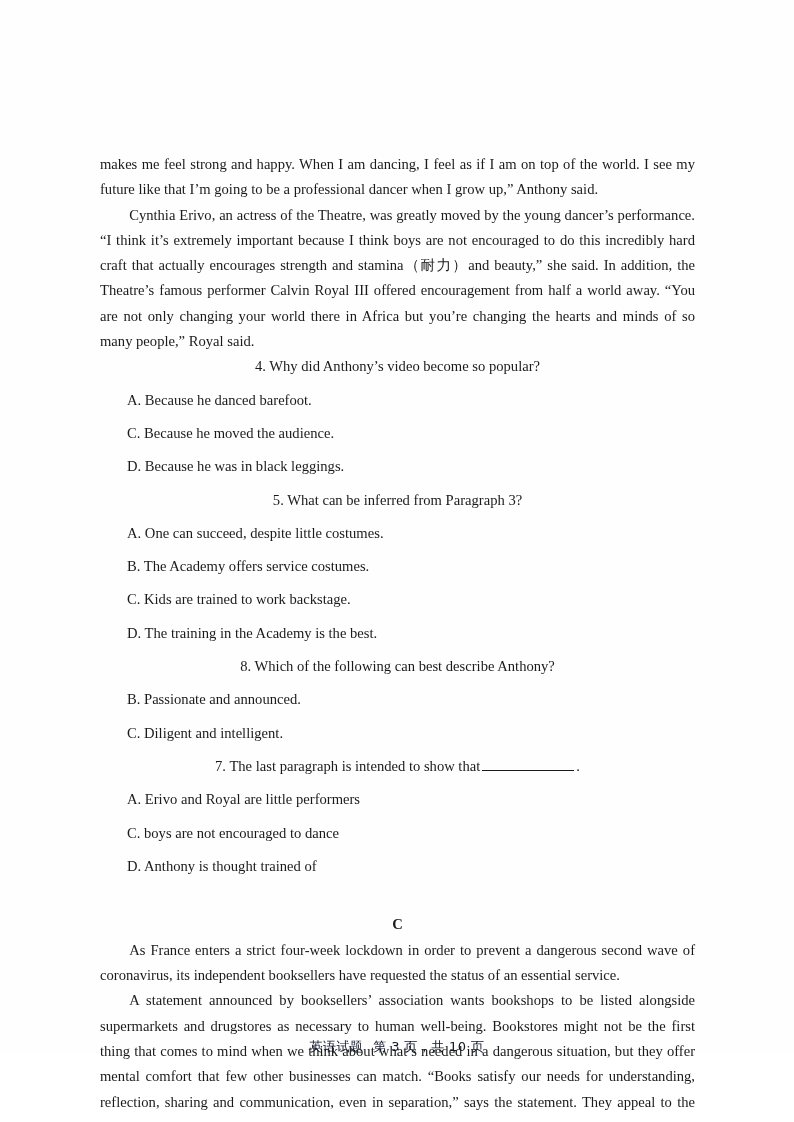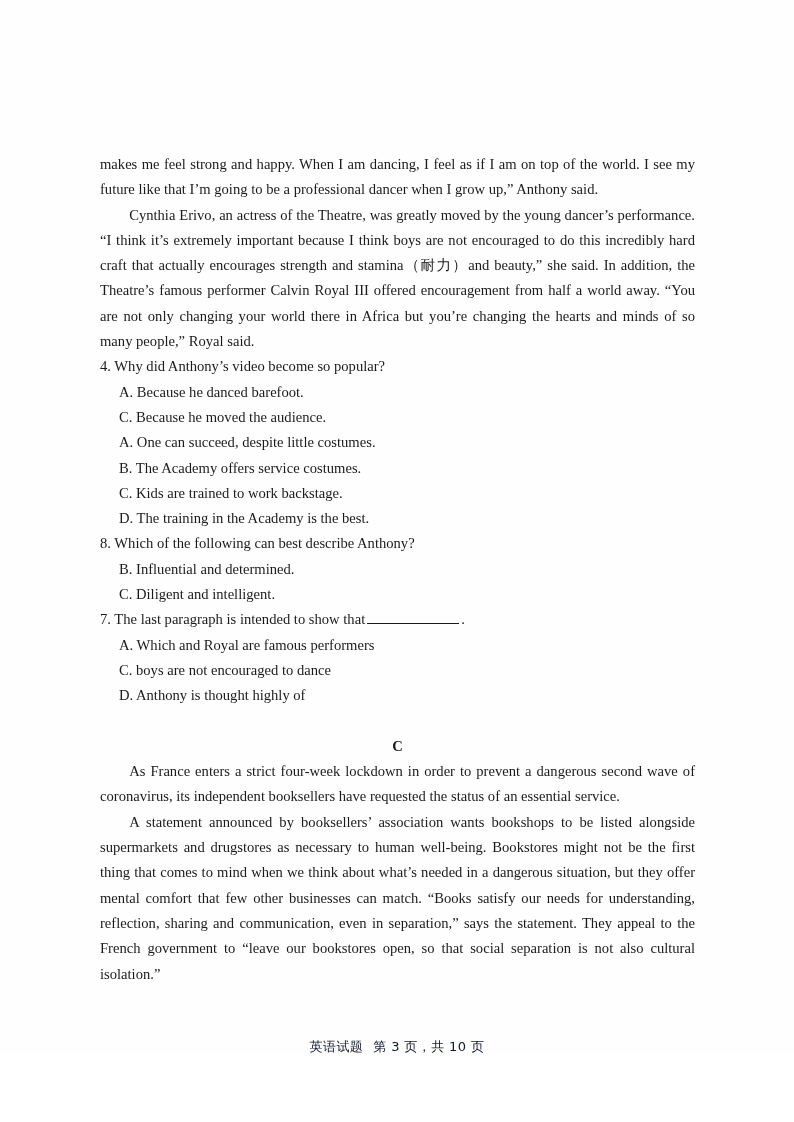"4. Why did Anthony’s video" .question { text-align: left -> center }
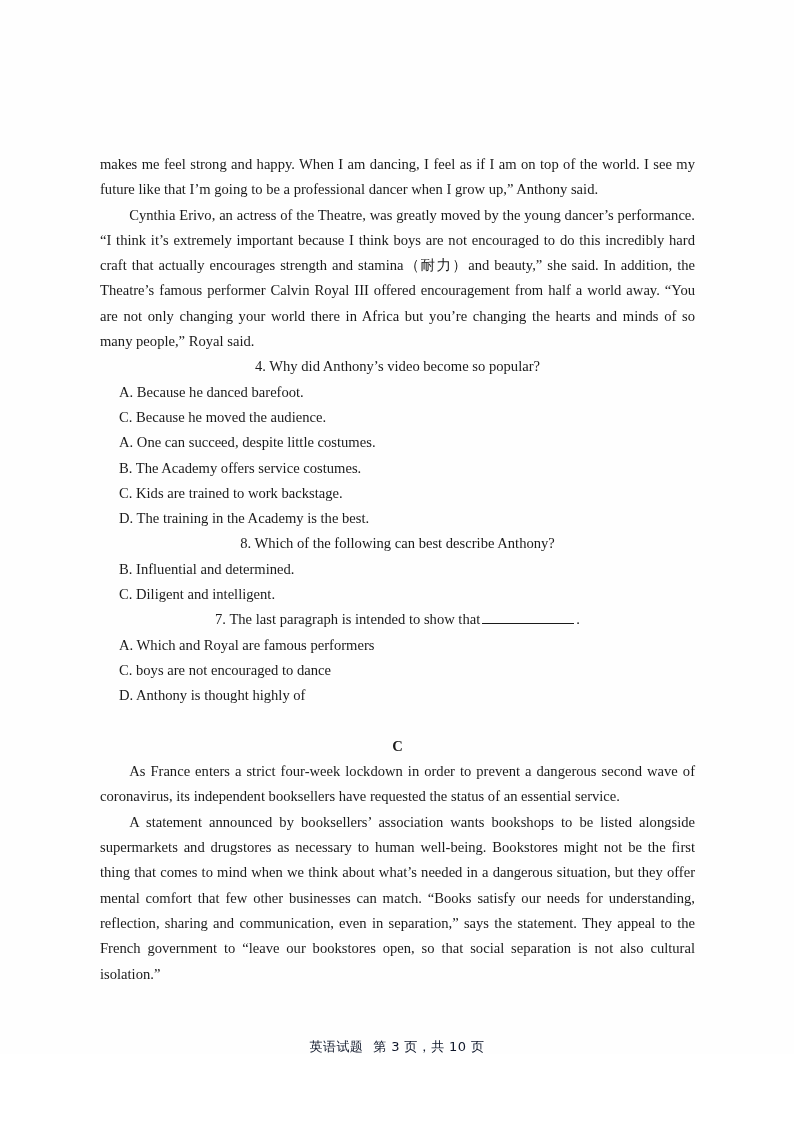"A. Because he danced barefoot." .option { margin: 0 -> 8px }
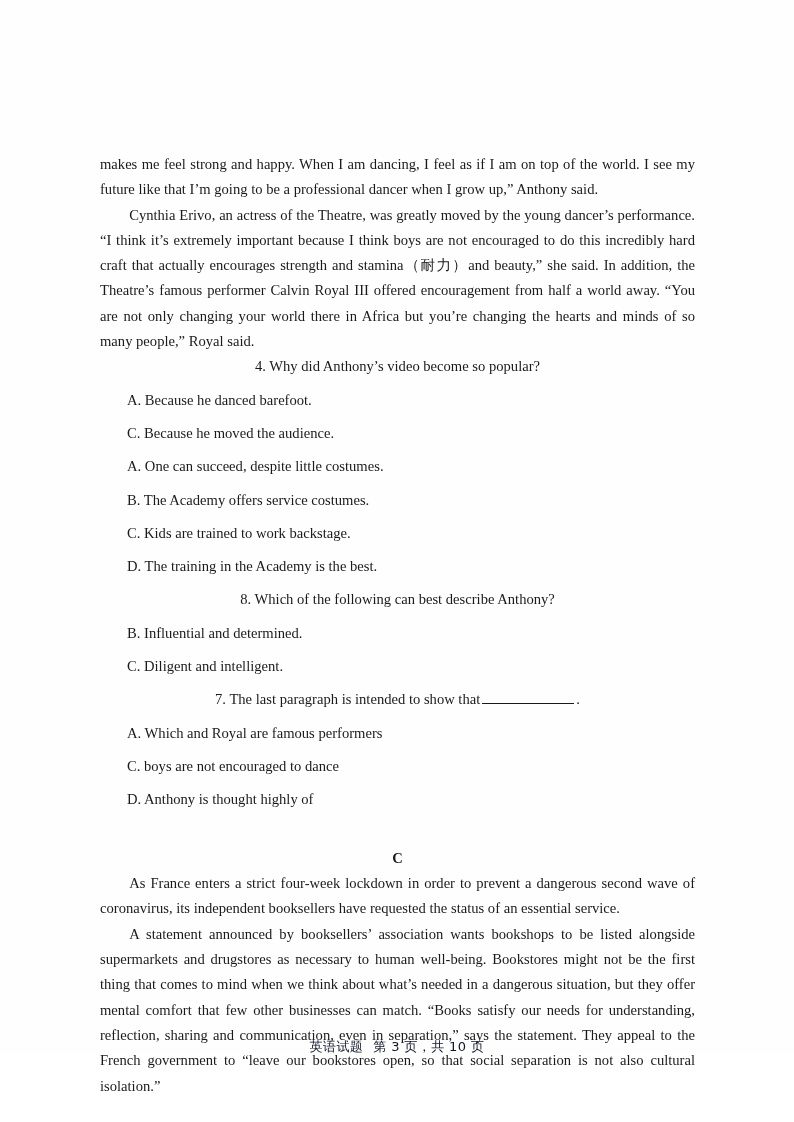"D. Because he was in" p.option { html: none -> <p>D. Because he was in black leggings.</p> }
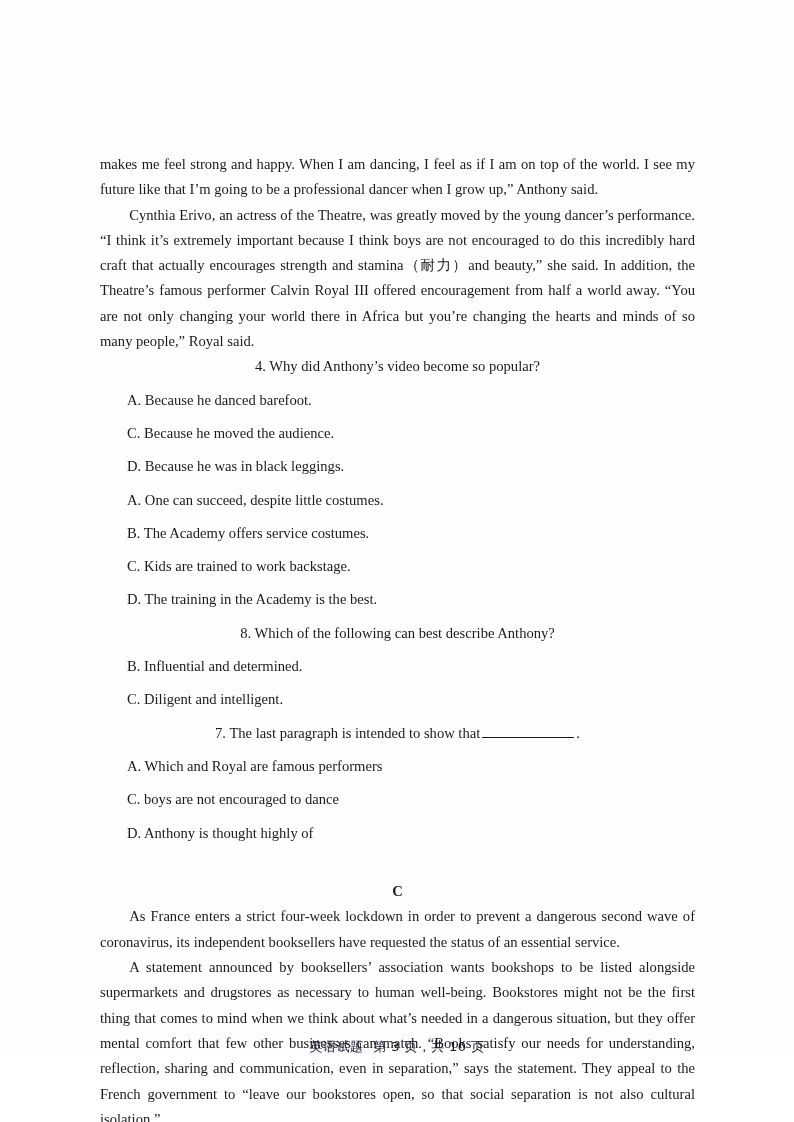"5. What can be inferred" p.question { html: none -> <p>5. What can be inferred from Paragraph 3?</p> }
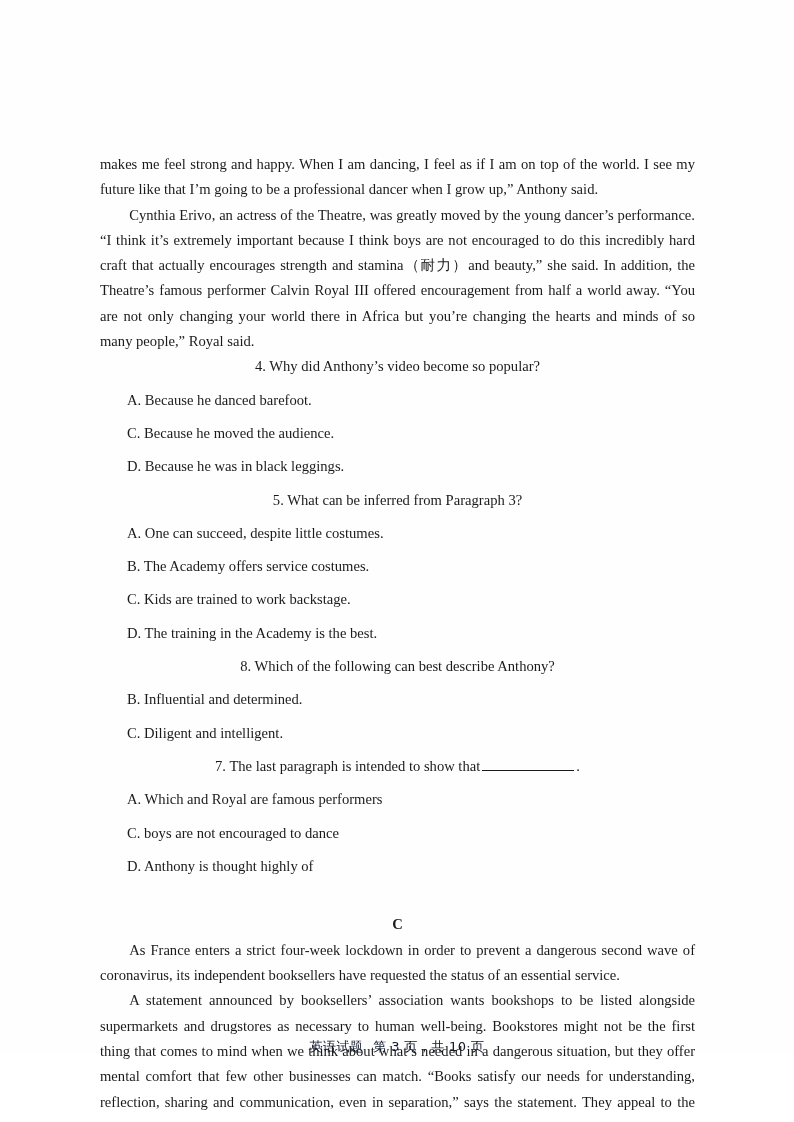"B. Influential and determined." p.option { text: Influential and determined -> Passionate and announced }
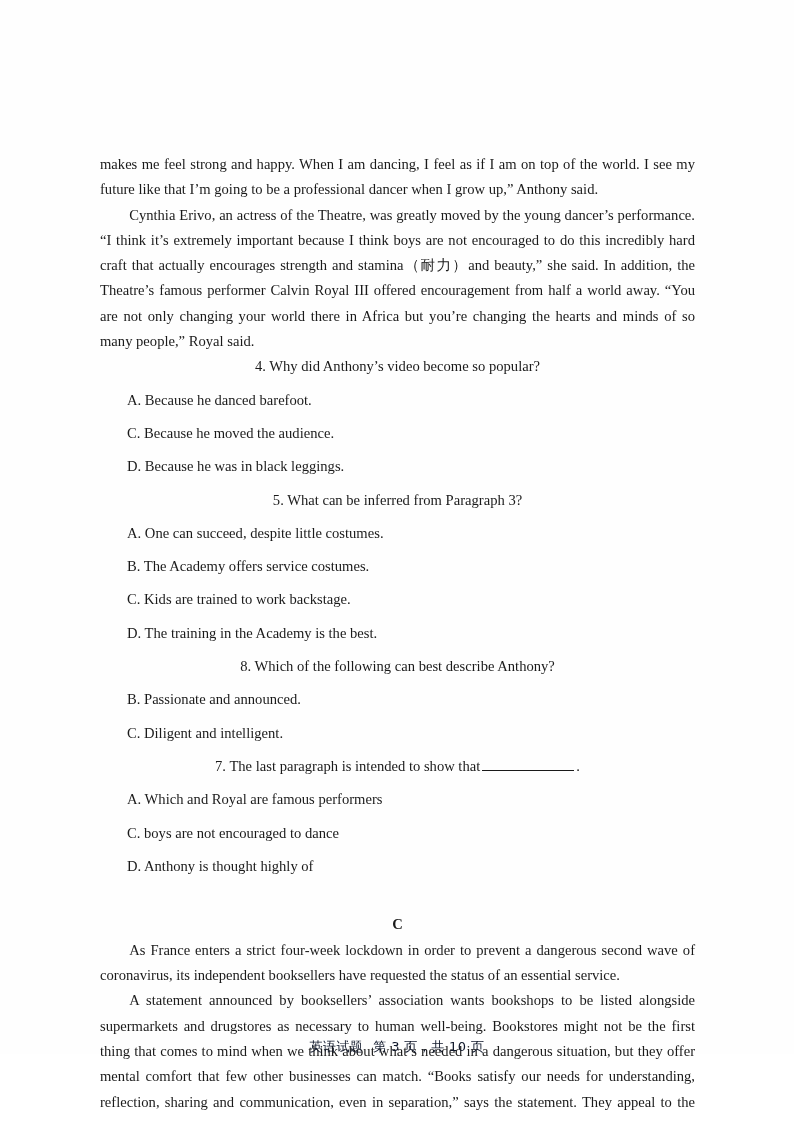"A. Which and Royal are" p.option { text: Which and Royal are famous -> Erivo and Royal are little }
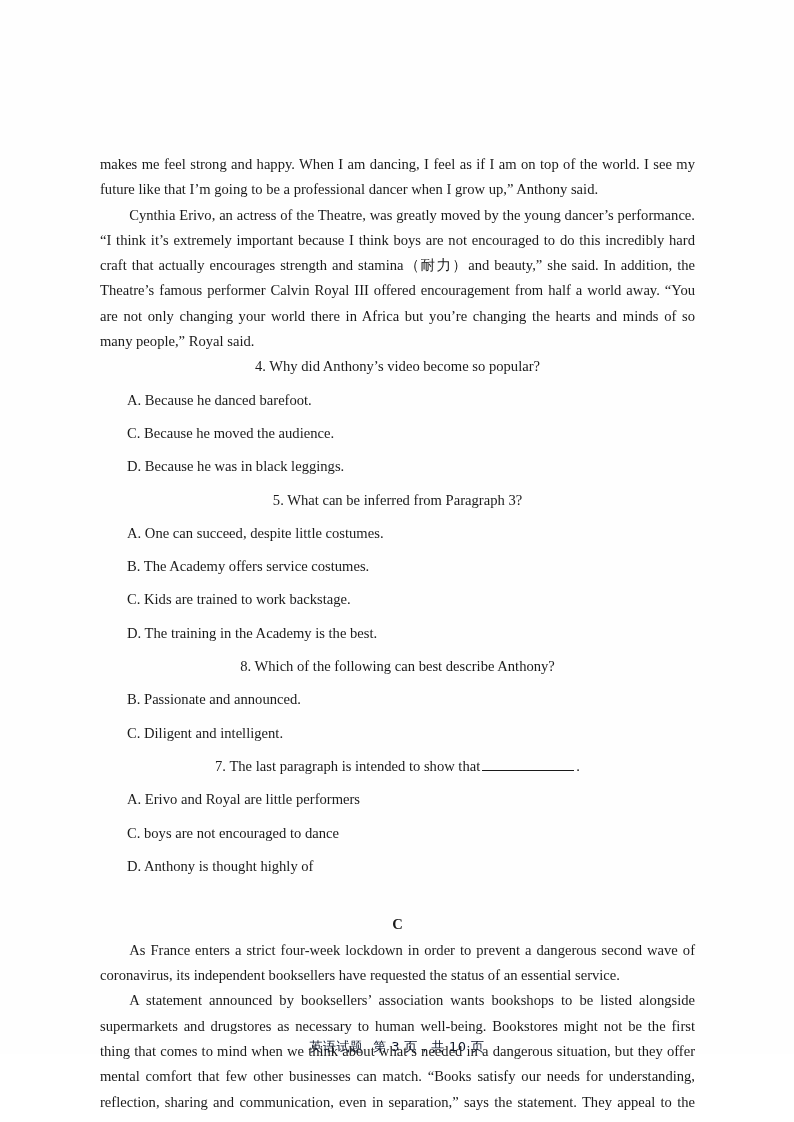"D. Anthony is thought highly" p.option { text: highly -> trained }
